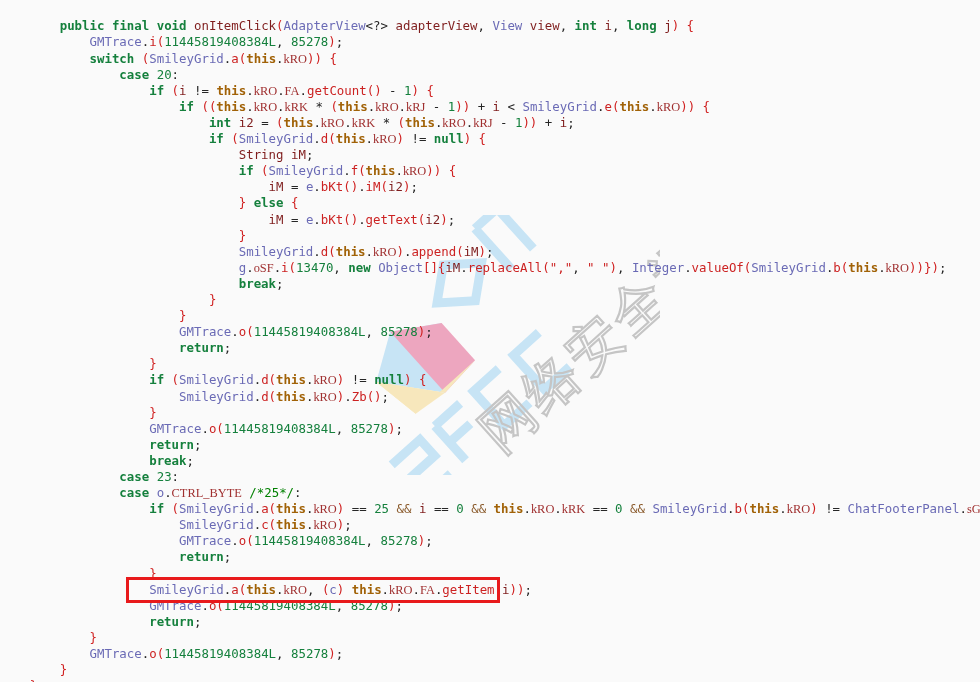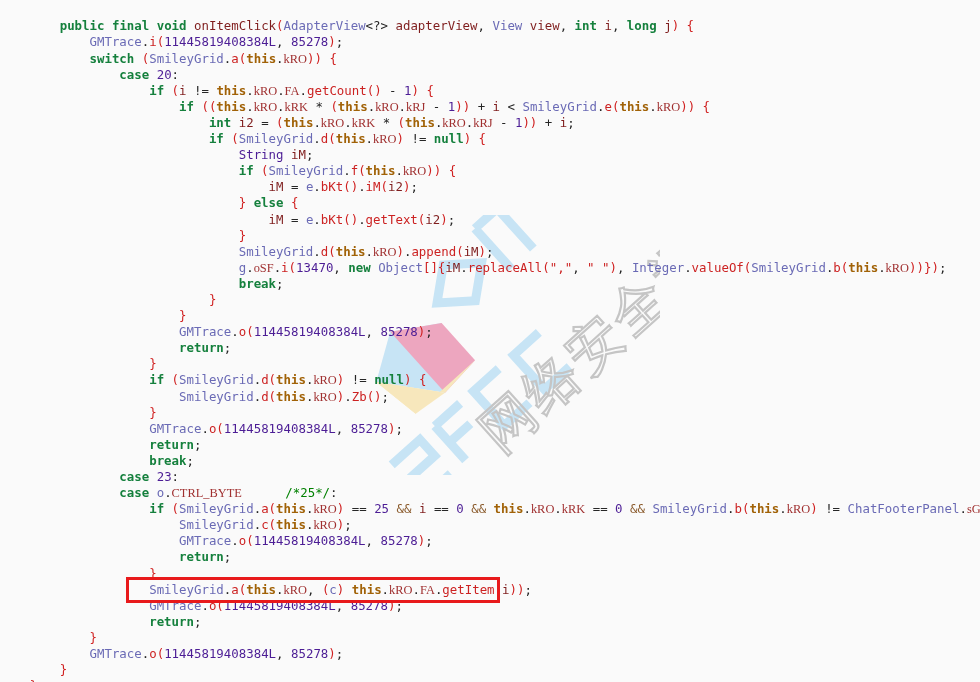"11445819408384L" .num { color: #4c1d95 -> #15803d }
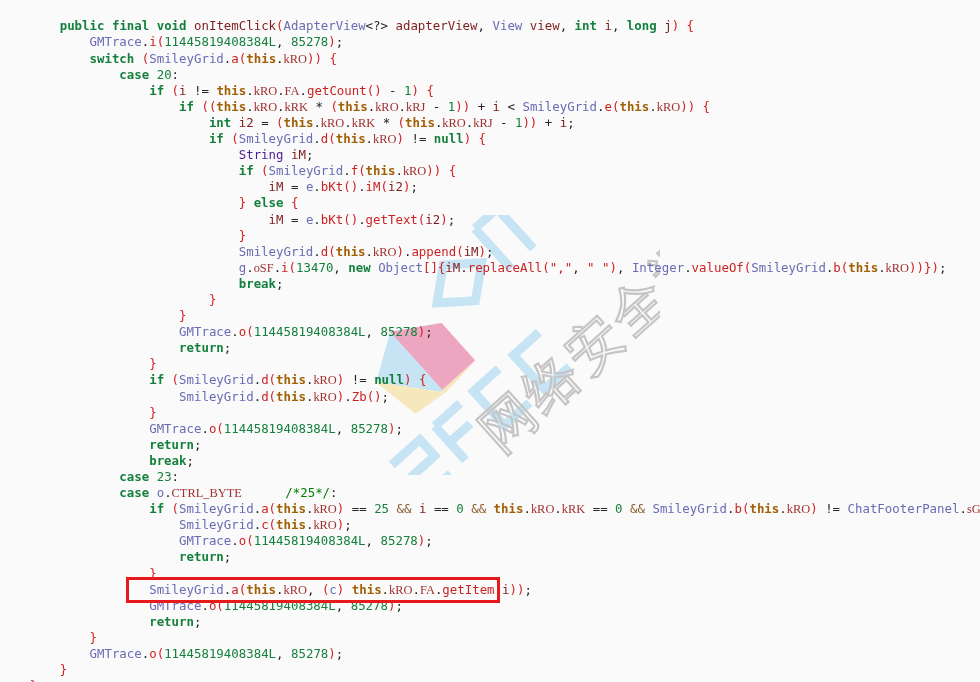"String" .typ { color: #4c1d95 -> #7f1d1d }
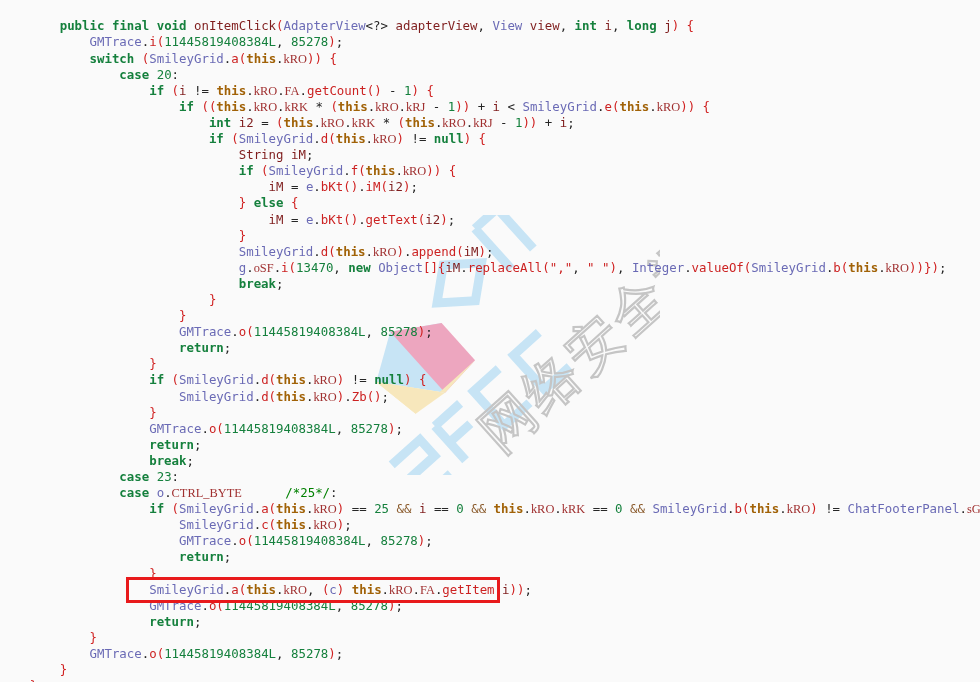"/*25*/" .cmt { margin-left: 36px -> none }
